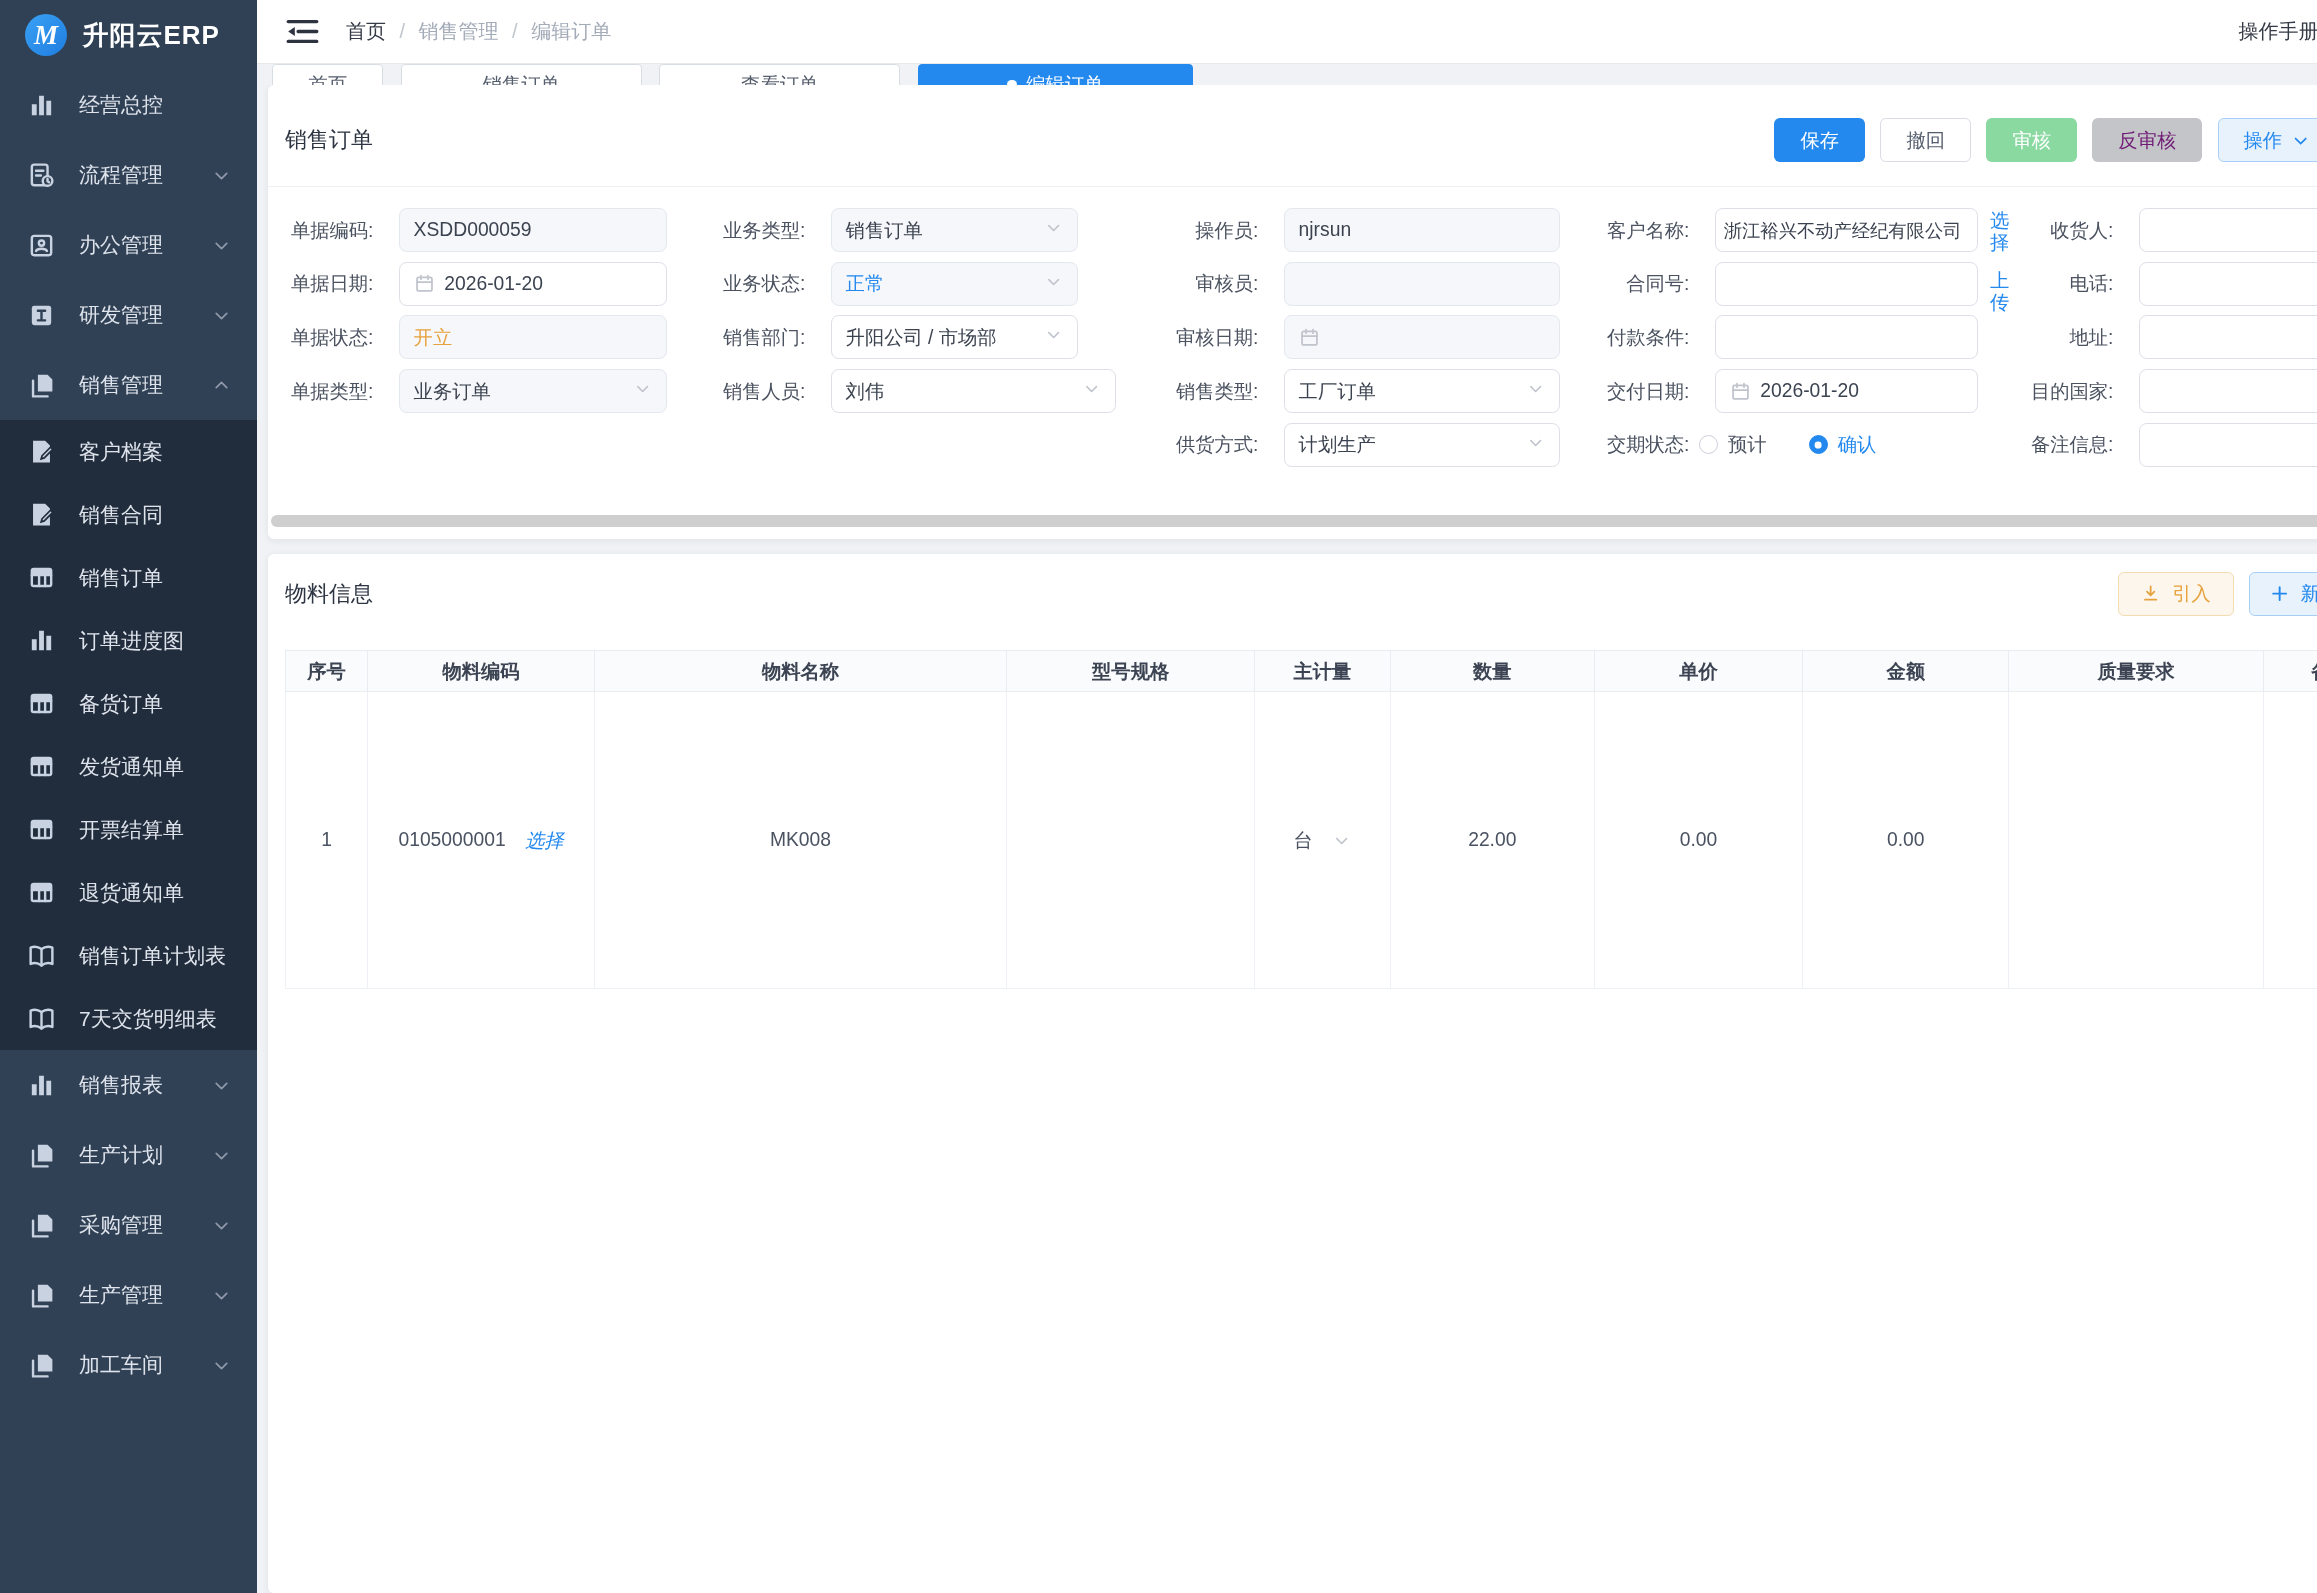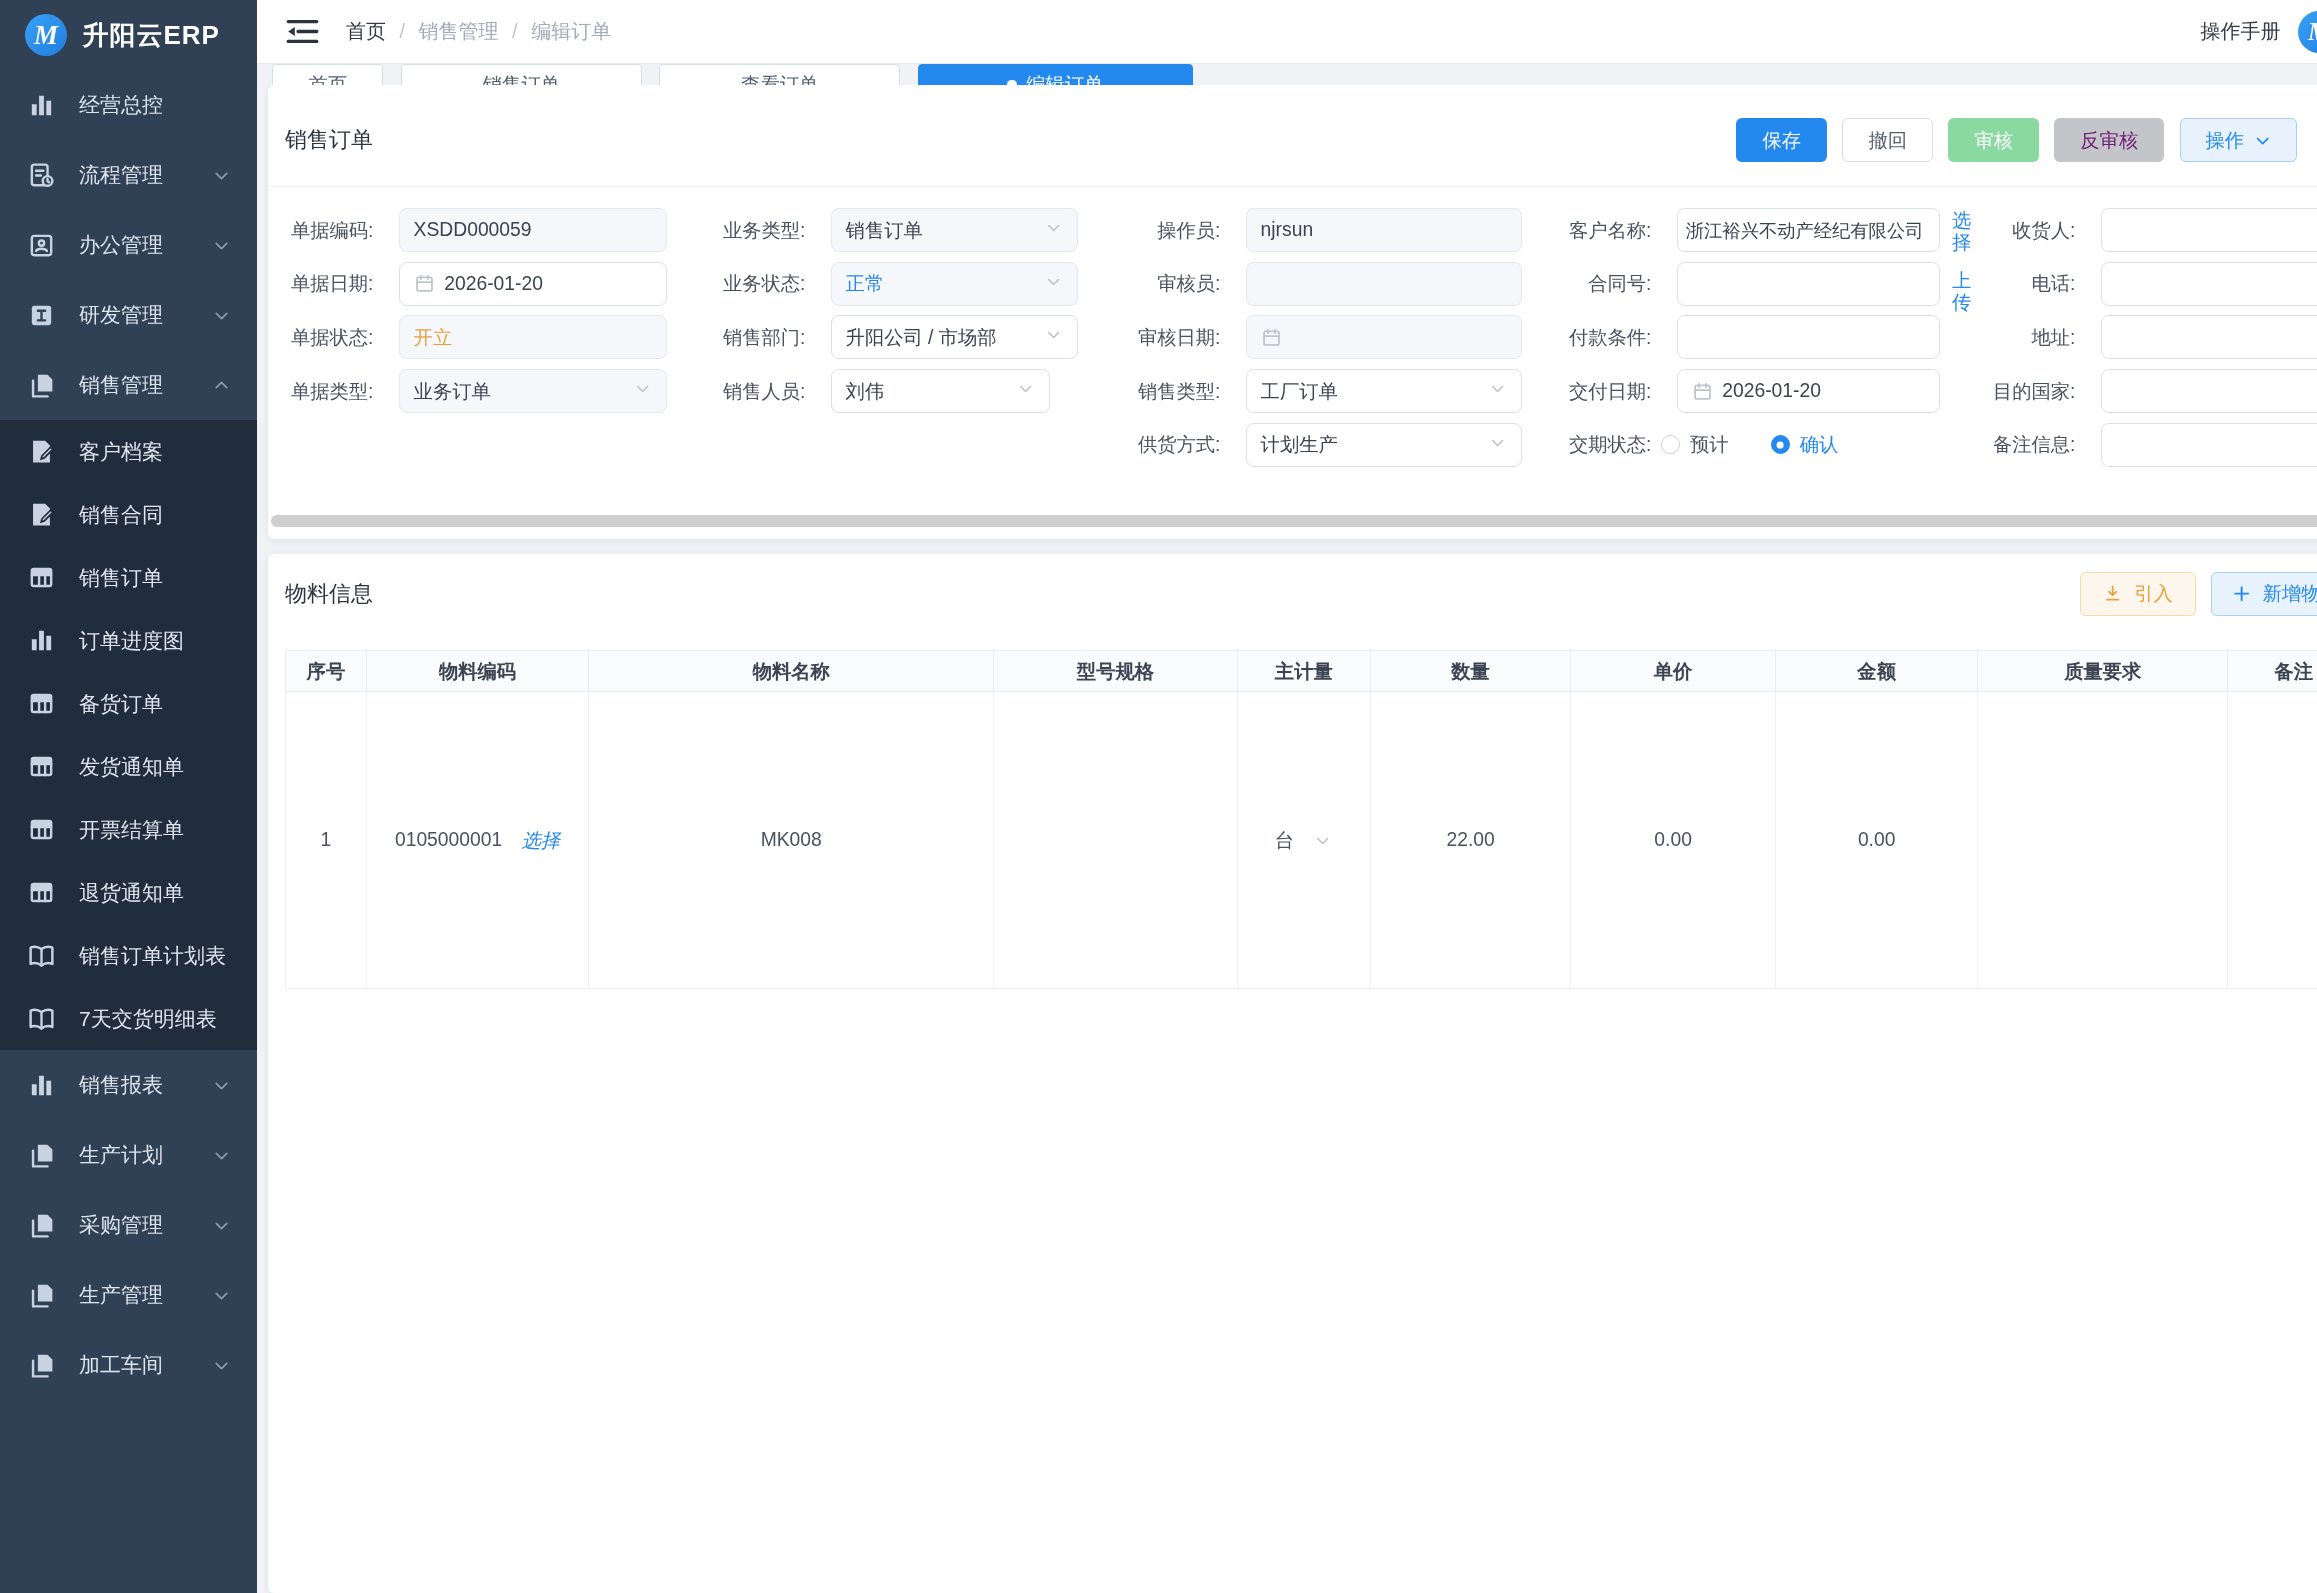"刘伟" div.f-ctrl { width: 219px -> 285px }
